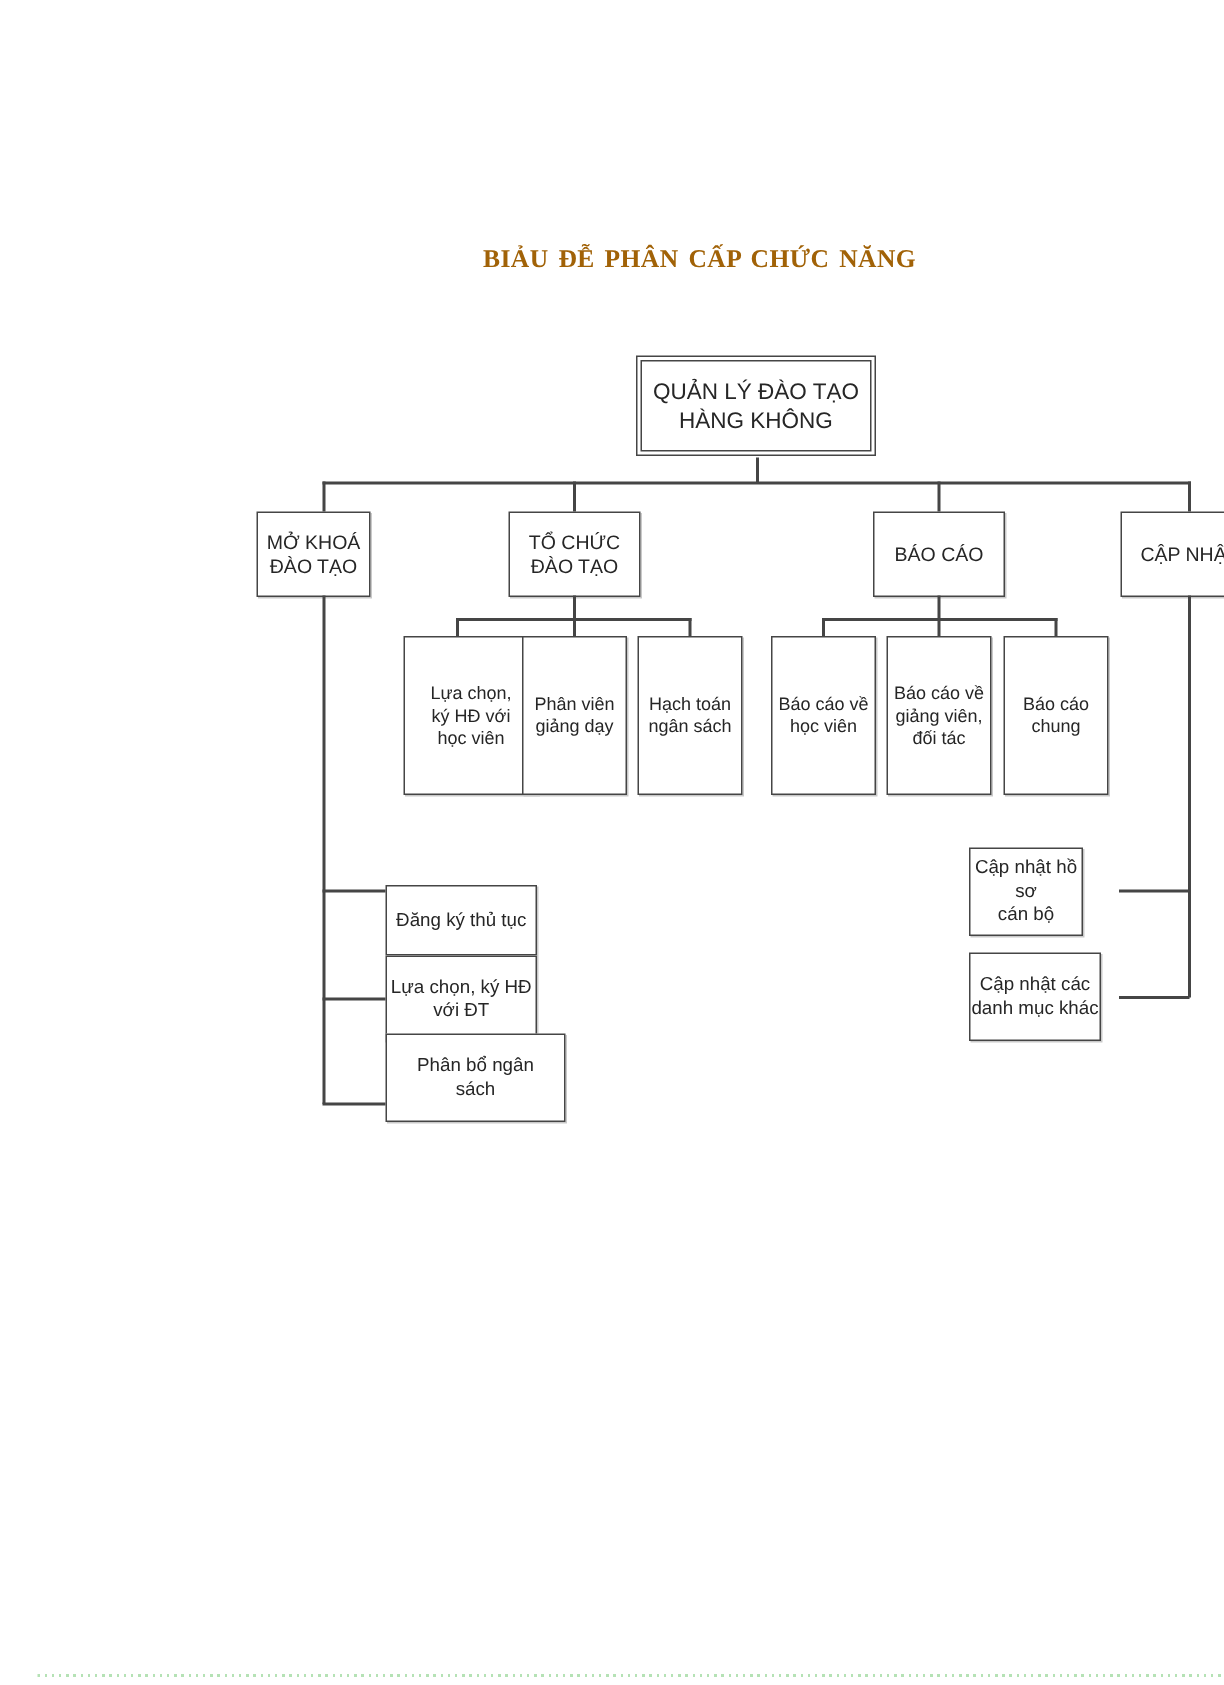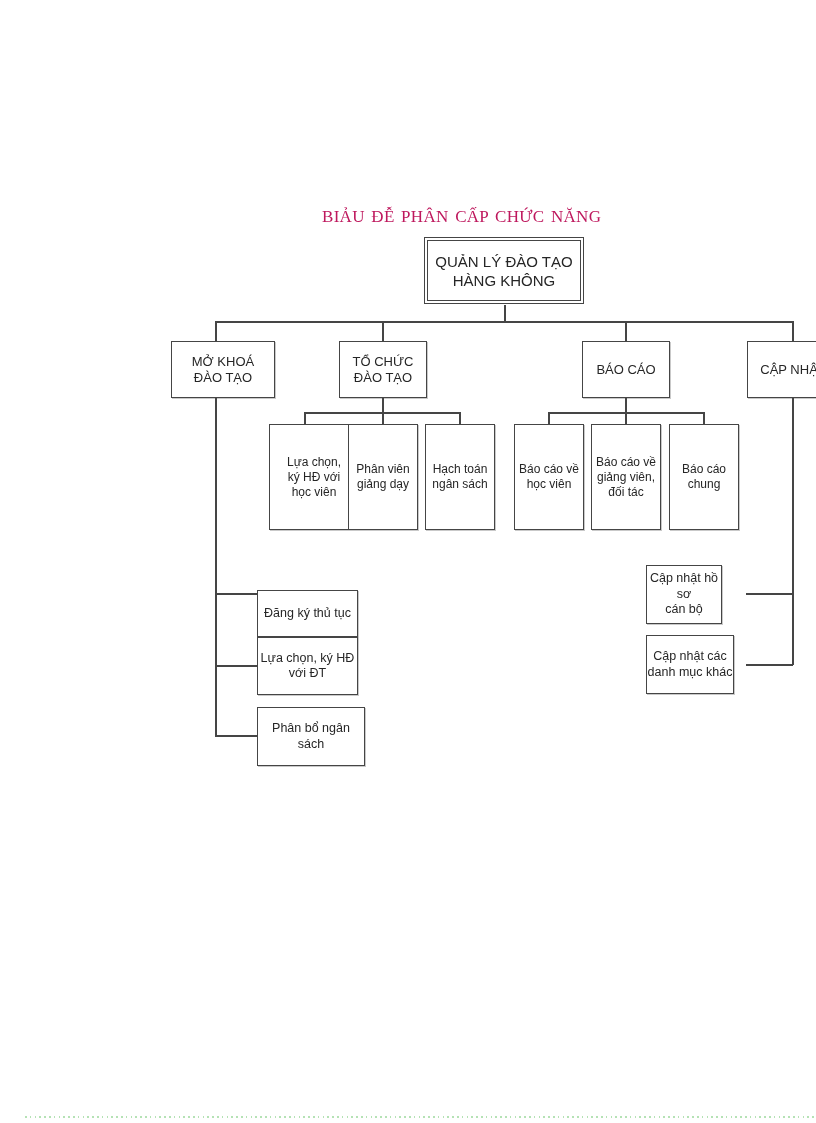"BIẢU ĐỄ PHÂN CẤP CHỨC" .title { color: #be185d -> #a16207; font-weight: normal -> bold; margin-top: 44px -> none }
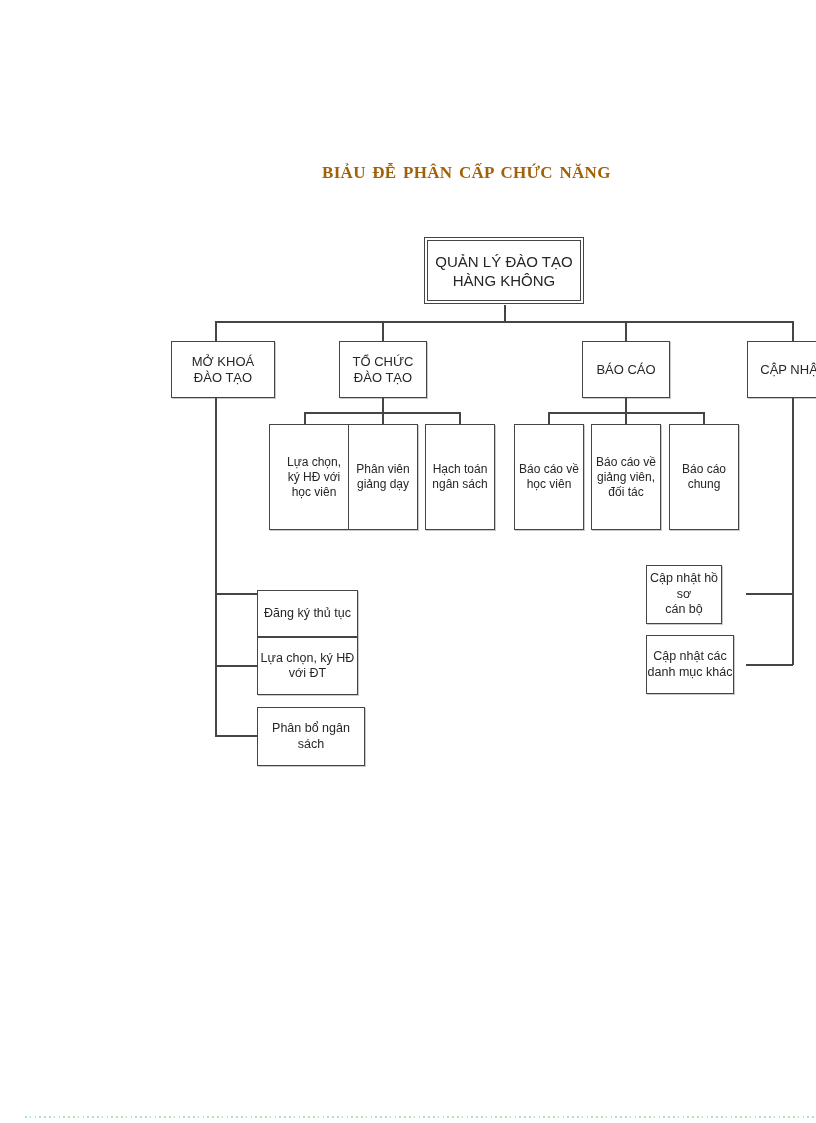"MỞ KHOÁ" div.node { width: 104px -> 76px }
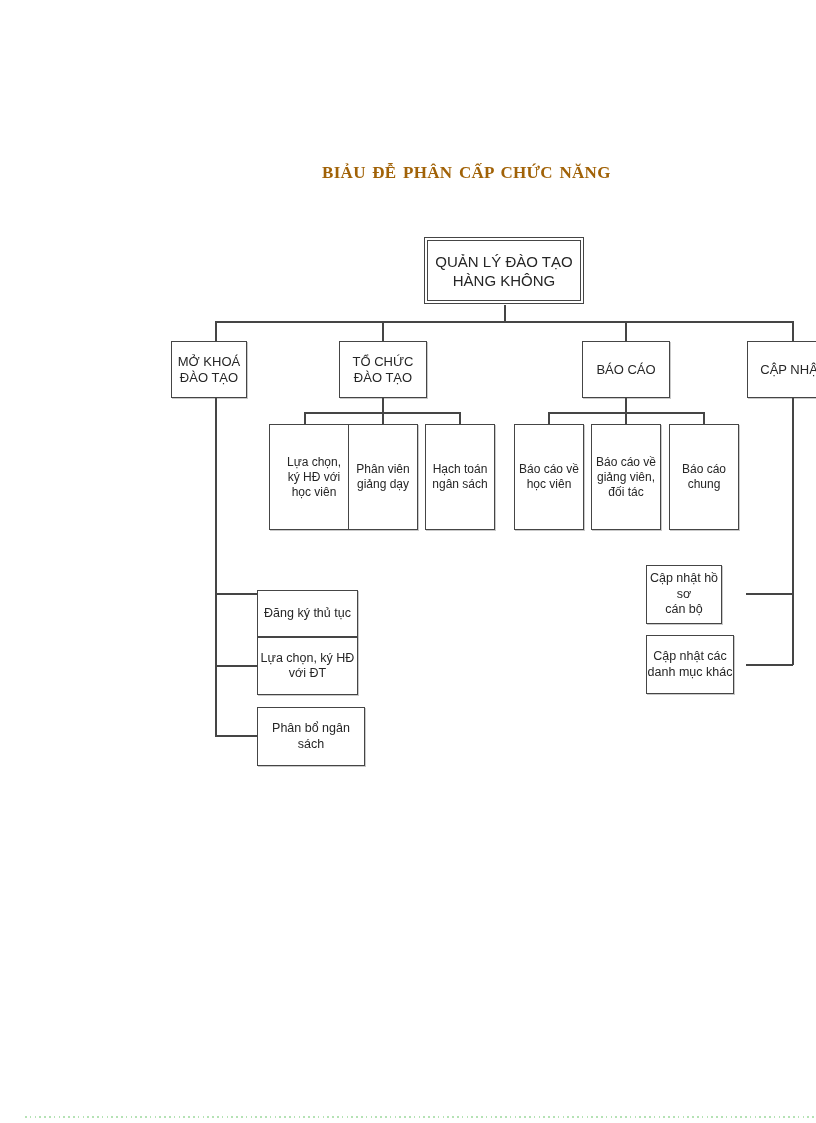"Phân bổ ngân" div.node { top: 707px -> 689px; width: 108px -> 120px }
